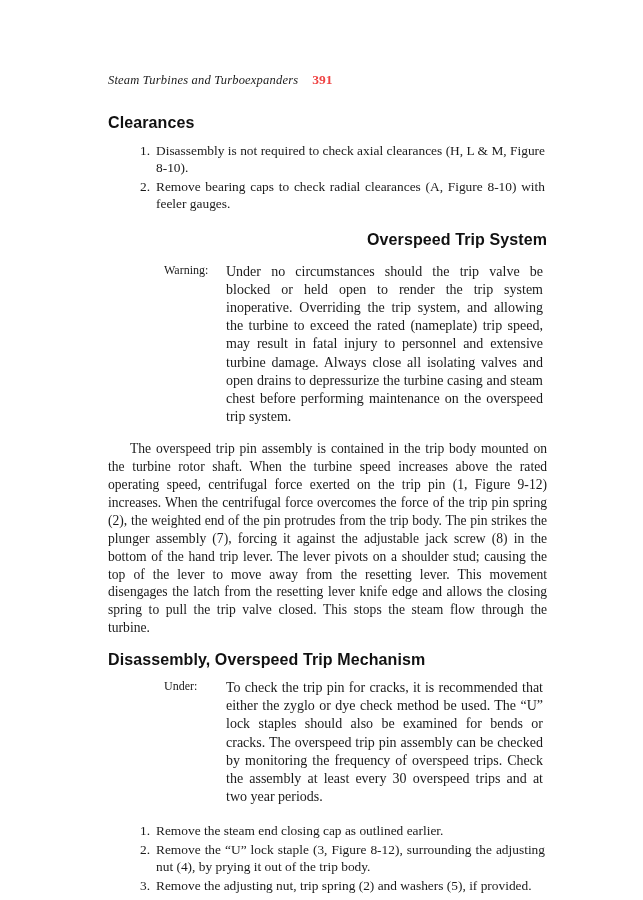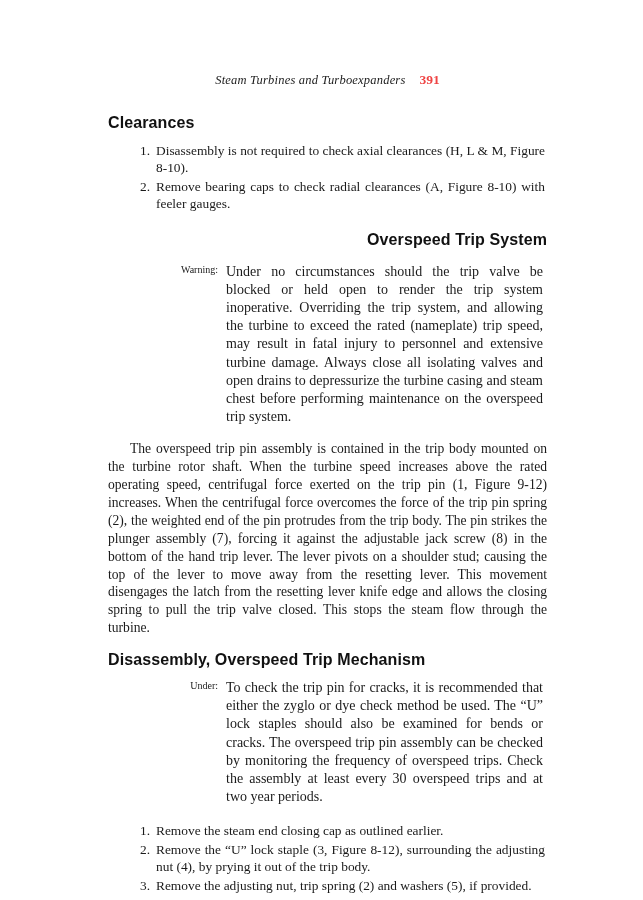"Steam Turbines and Turboexpanders" .running-head { justify-content: center -> flex-start }
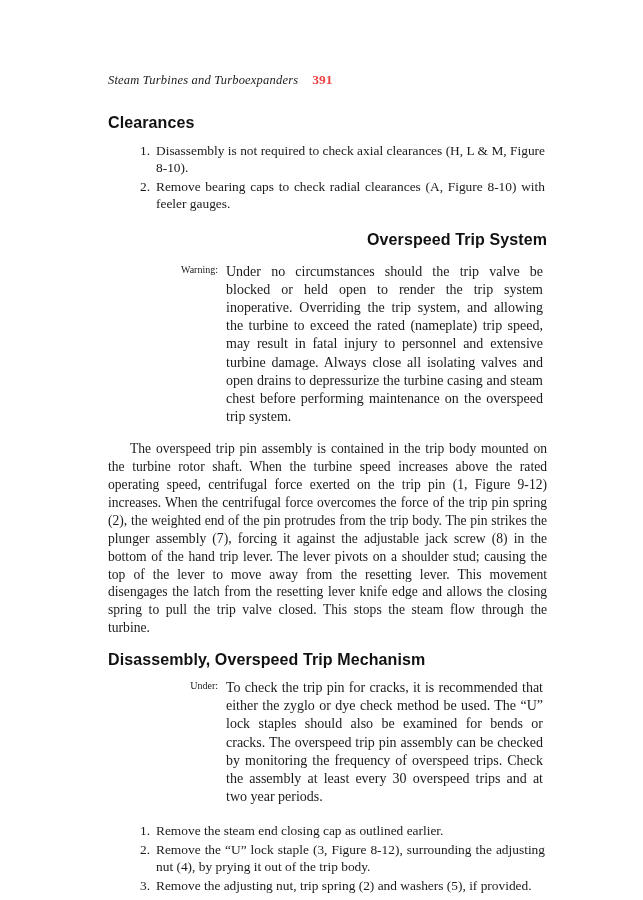"Warning:" .hang .hang-label { font-size: 10px -> 12px; text-align: right -> left }
